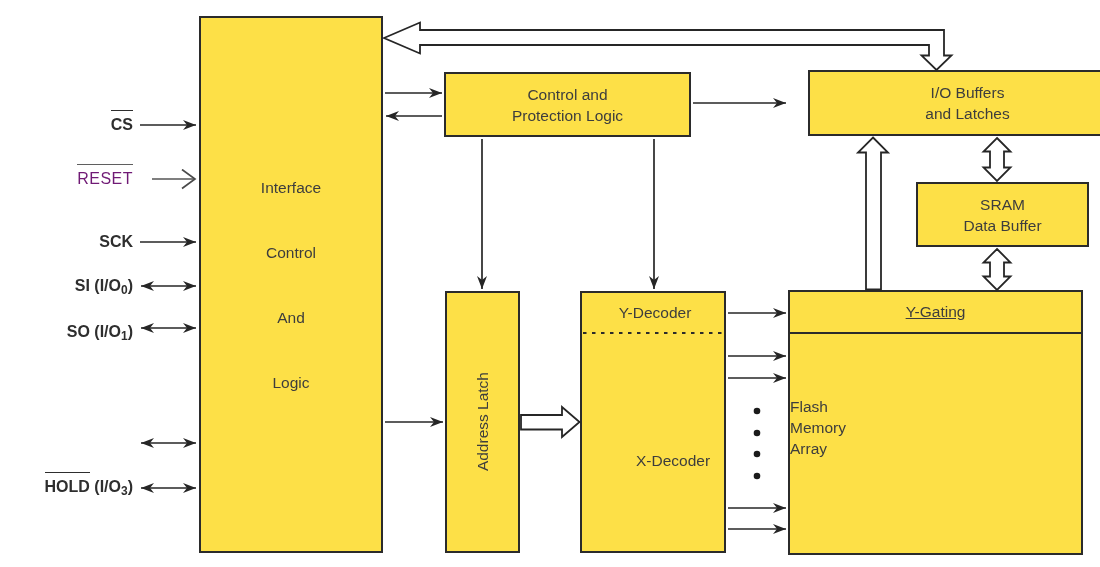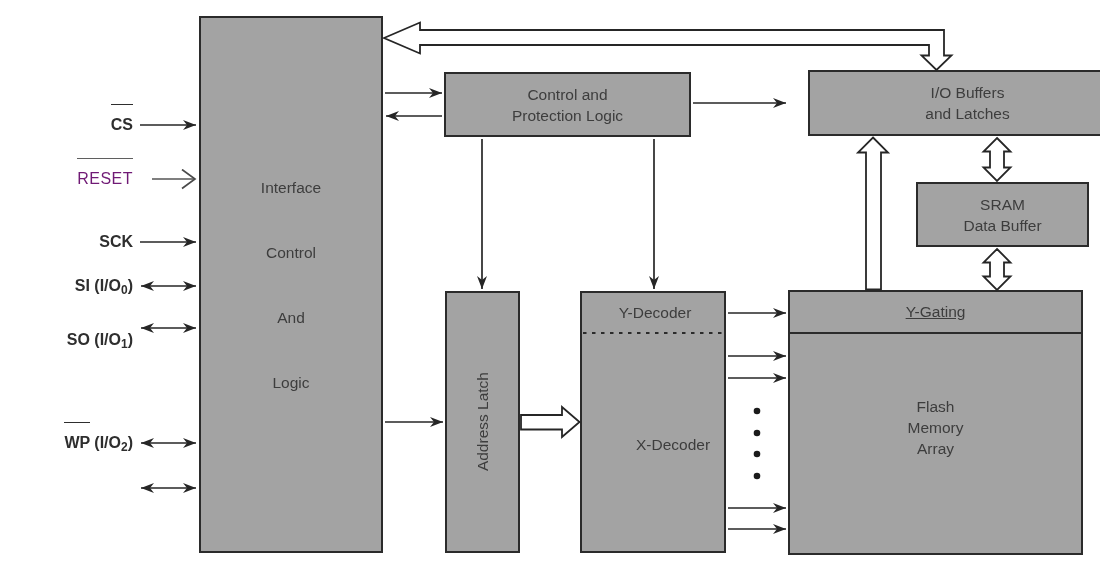"Control and" .box { background: #a3a3a3 -> #fde047 }
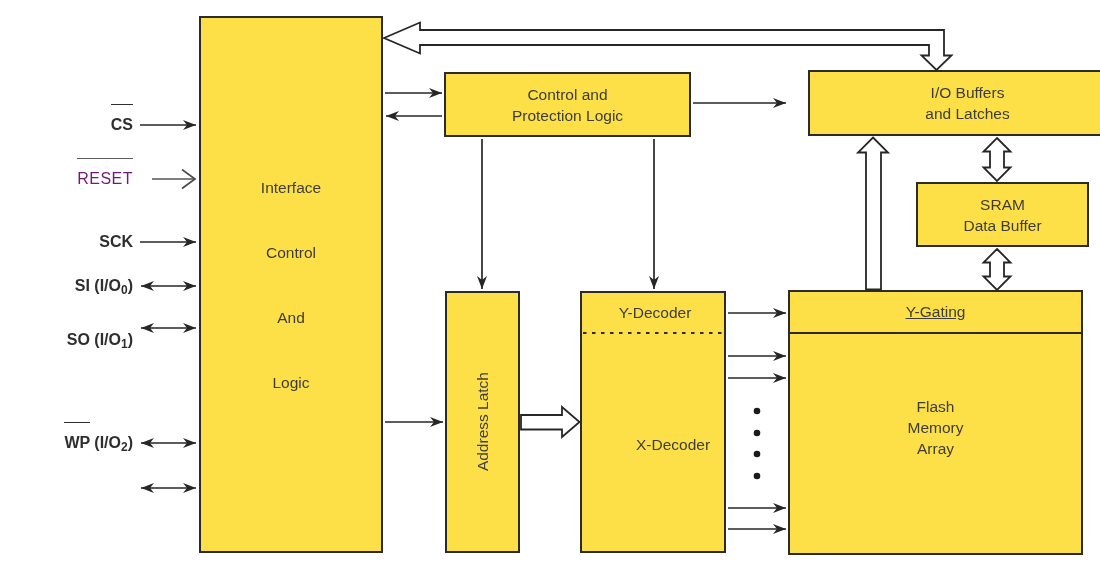"CS" .pin .ovl { padding-top: 11px -> 5px }
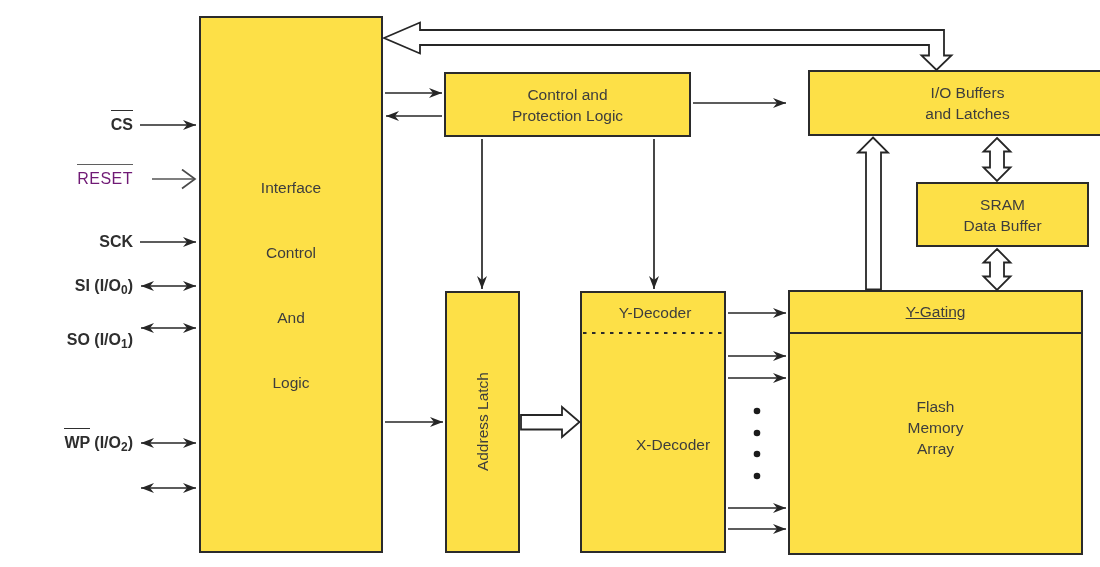"SO (I/O1)" div.pin { top: 328px -> 320px }
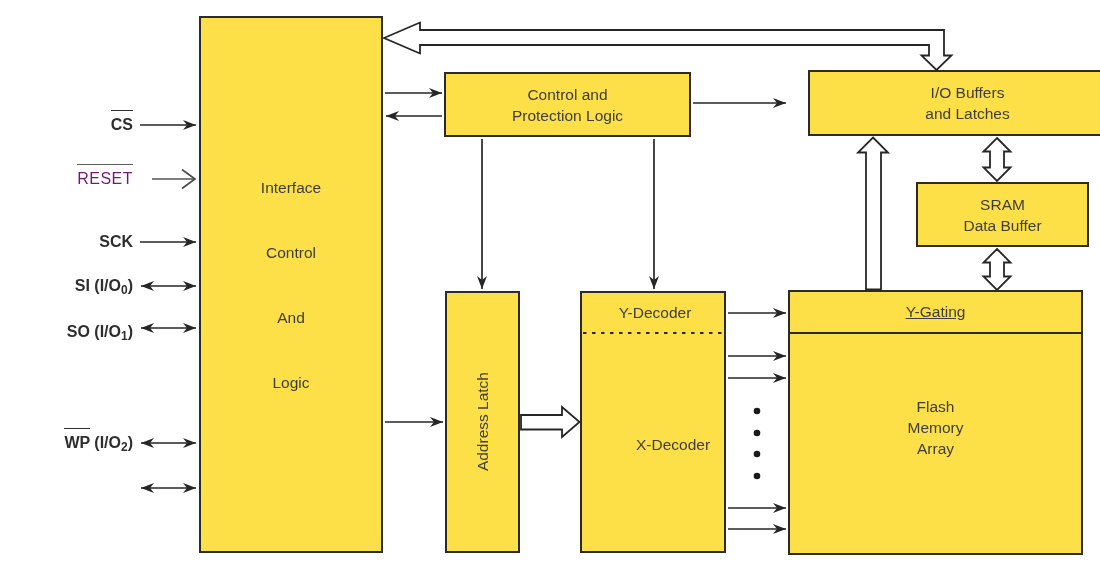"Flash" #b-yg .flash { text-align: center -> left }
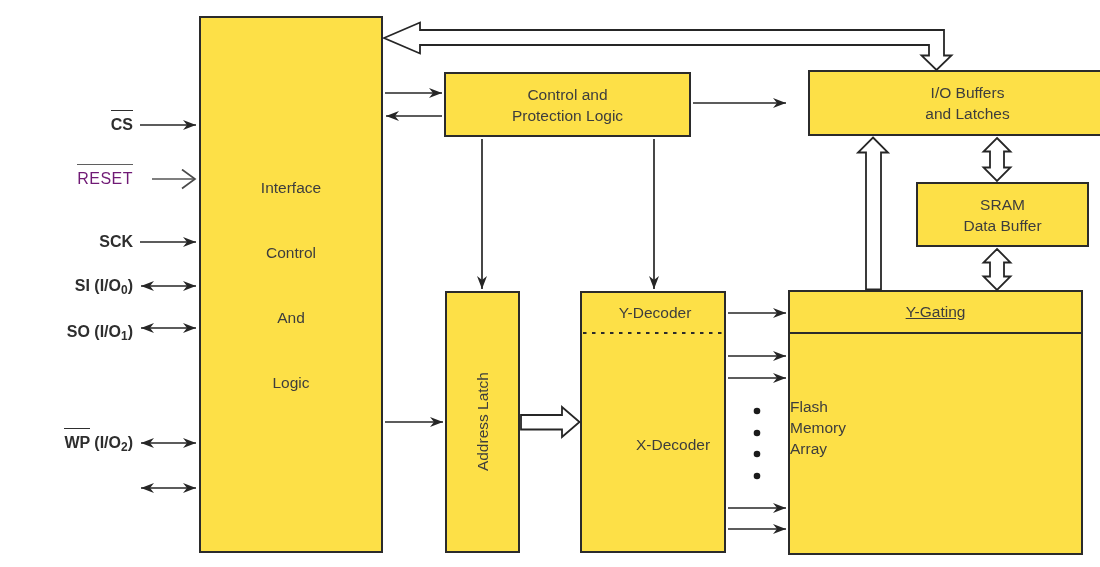"WP (I/O2)" div.pin { html: <div><span>WP</span><span> (I/O</span><sub>2</sub><span>)</span></div> -> none }
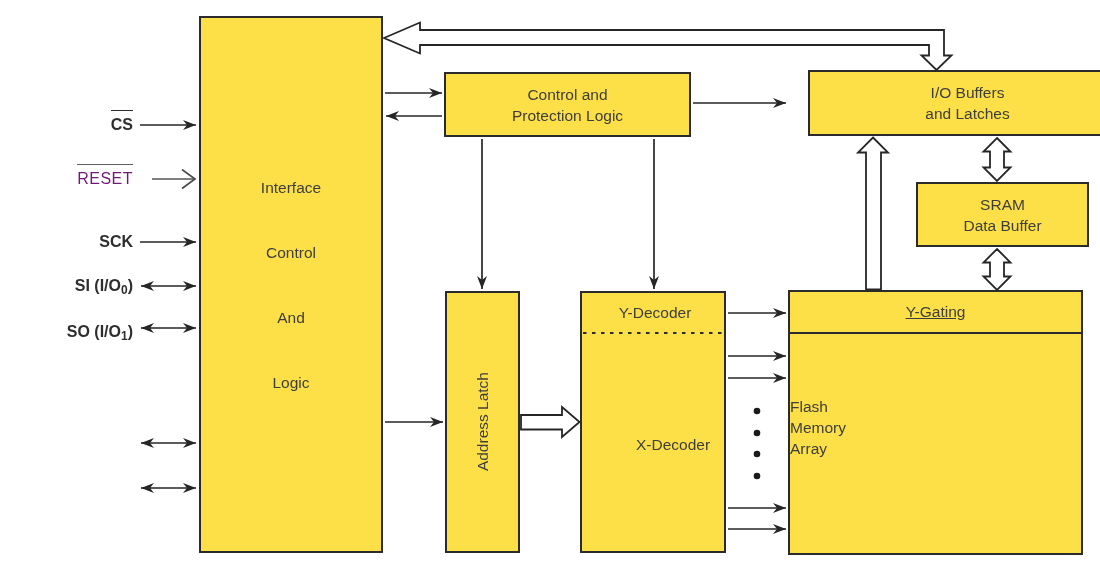"X-Decoder" #b-dec .xdec { top: 141px -> 157px }
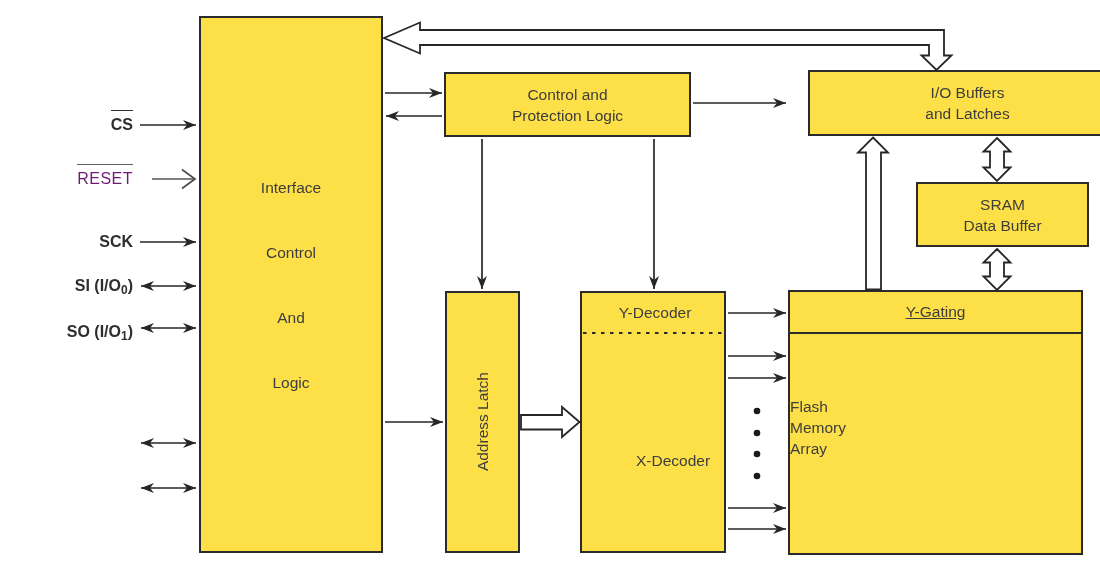"HOLD (I/O3)" div.pin { html: none -> <div><span>HOLD</span><span> (I/O</span><sub>3</sub><span>)</span></div> }
